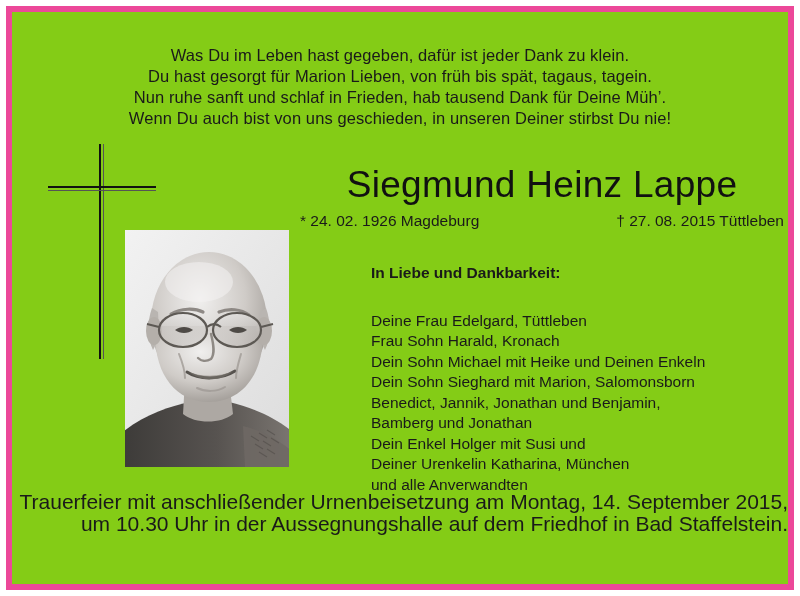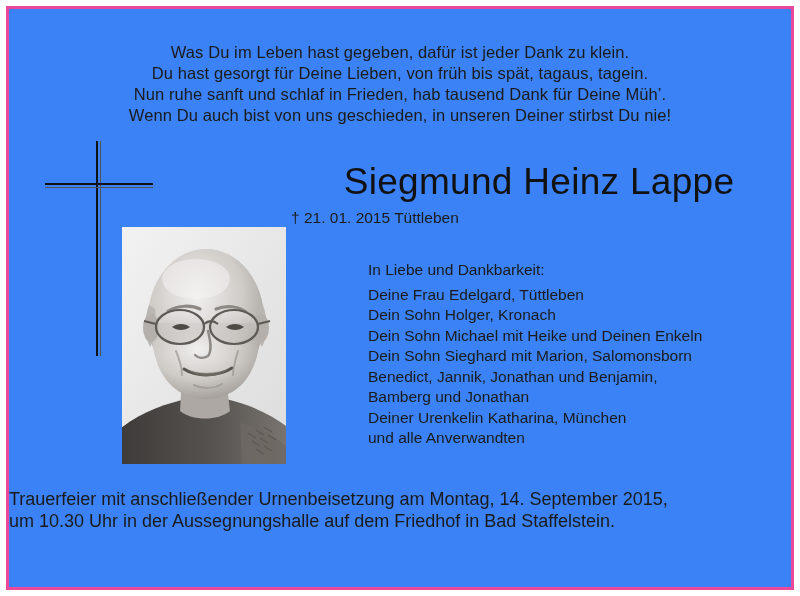"Was Du im Leben hast" .notice { background: #3b82f6 -> #84cc16; border: 3px solid #ec4899 -> 6px solid #ec4899 }
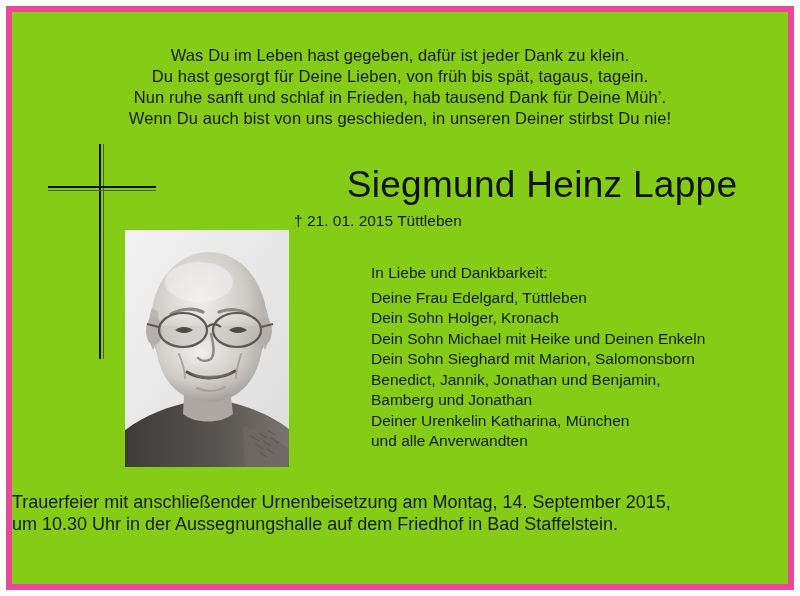"Du hast gesorgt für Deine" span.vline { text: Deine -> Marion }
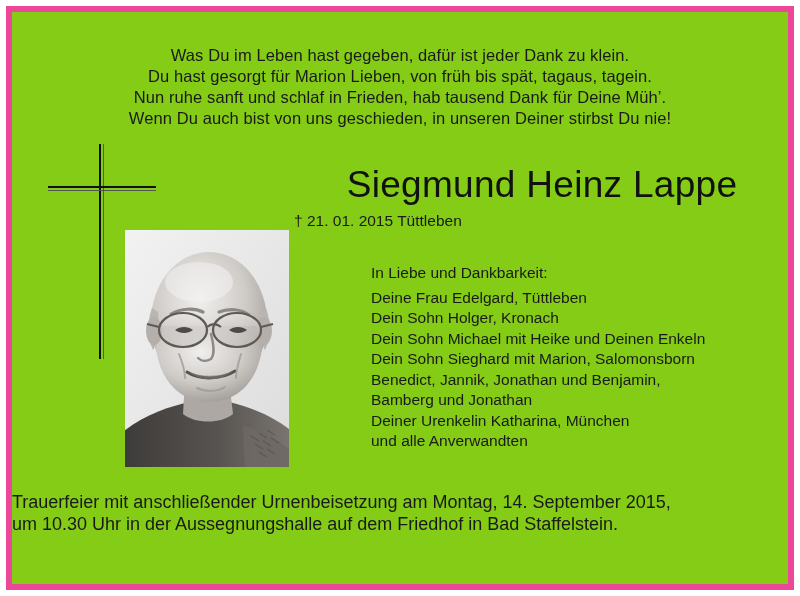"* 24. 02. 1926 Magdeburg" span.born { html: none -> <span>* 24. 02. 1926 Magdeburg</span> }
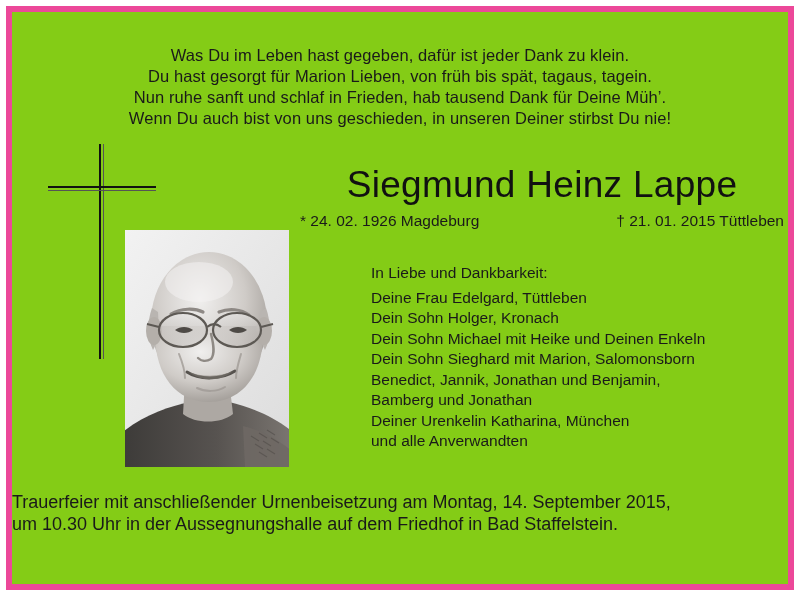"† 21. 01. 2015 Tüttleben" span.died { text: 21. 01 -> 27. 08 }
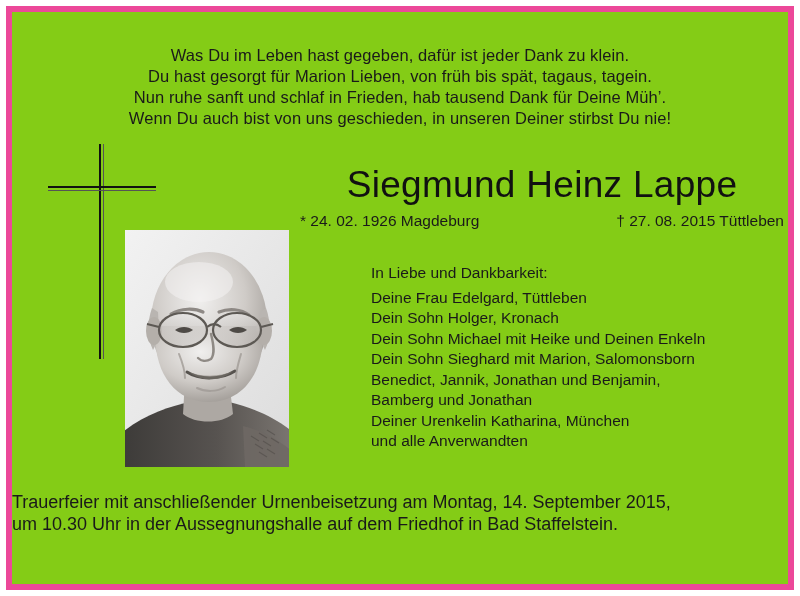"In Liebe und Dankbarkeit:" .family .intro { font-weight: none -> bold; margin-bottom: 4px -> 27px }
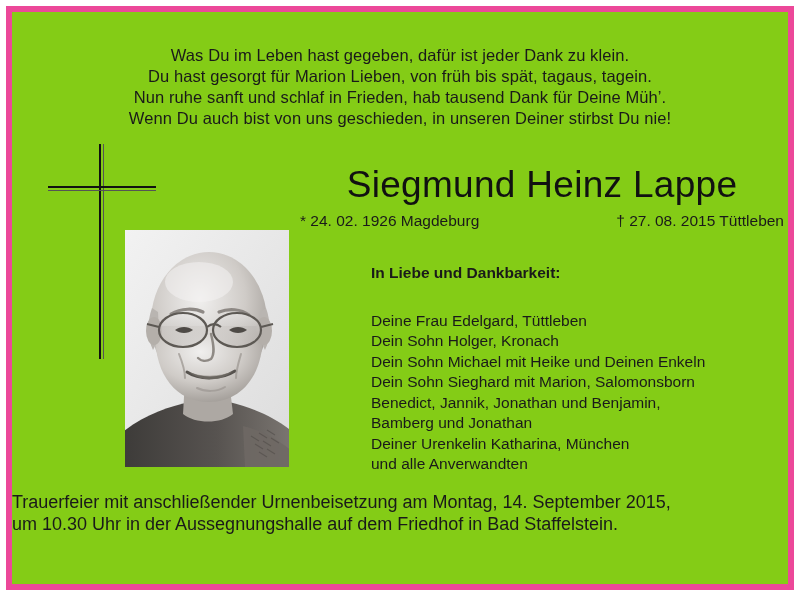"Dein Sohn Holger, Kronach" span.fline { text: Dein Sohn Holger -> Frau Sohn Harald }
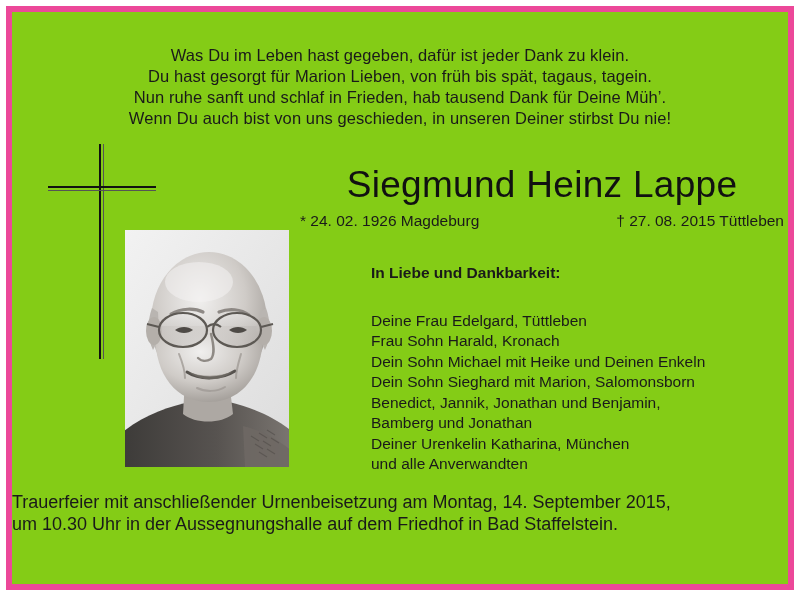"Dein Enkel Holger mit Susi" span.fline { html: none -> <span>Dein Enkel Holger mit Susi und</span> }
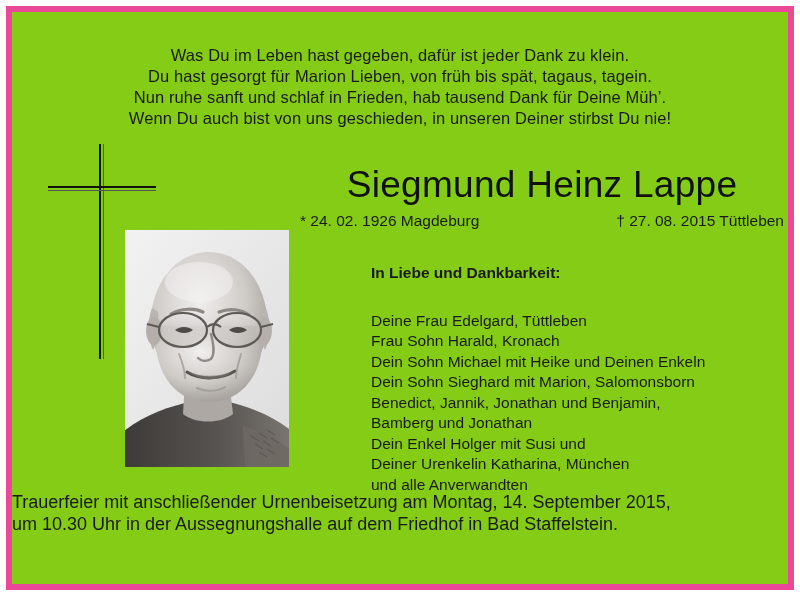"Trauerfeier mit anschließender" .service { font-size: 18px -> 21px; text-align: left -> right }
